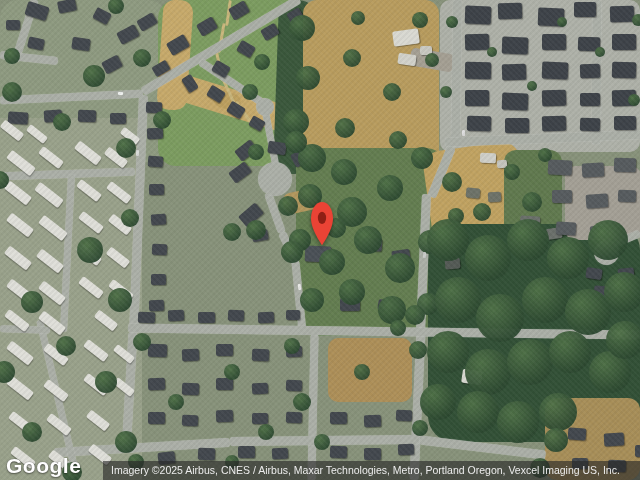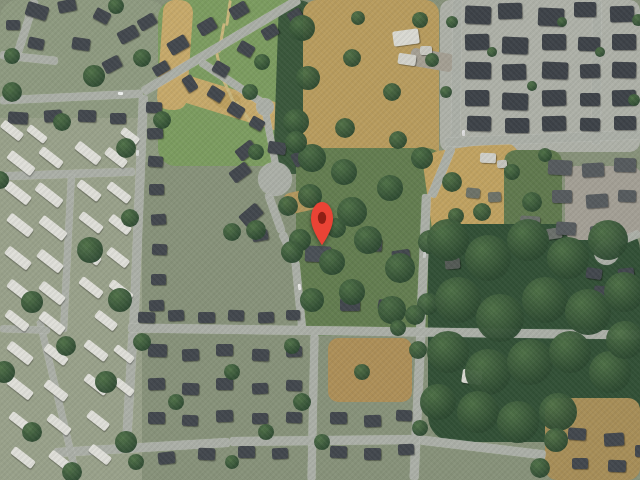"Google" div { html: none -> <div>Google</div> }
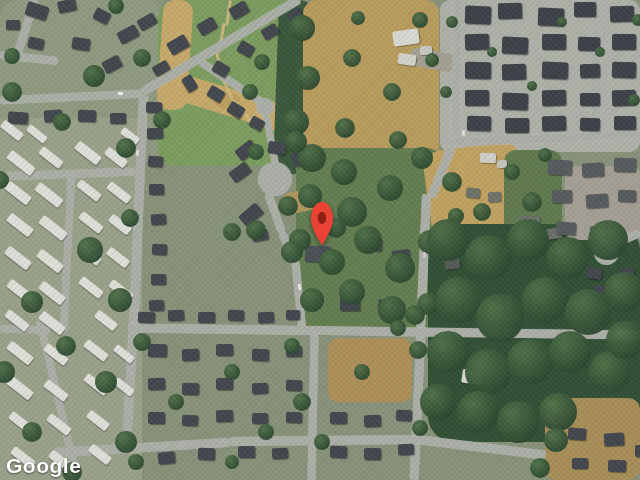"Imagery ©2025 Airbus, CNES /" div { html: none -> <div> <span>Imagery ©2025 Airbus, CNES / Airbus, Maxar Technologies, Metro, Portland Oregon, Vexcel Imaging US, Inc.</span> </div> }
